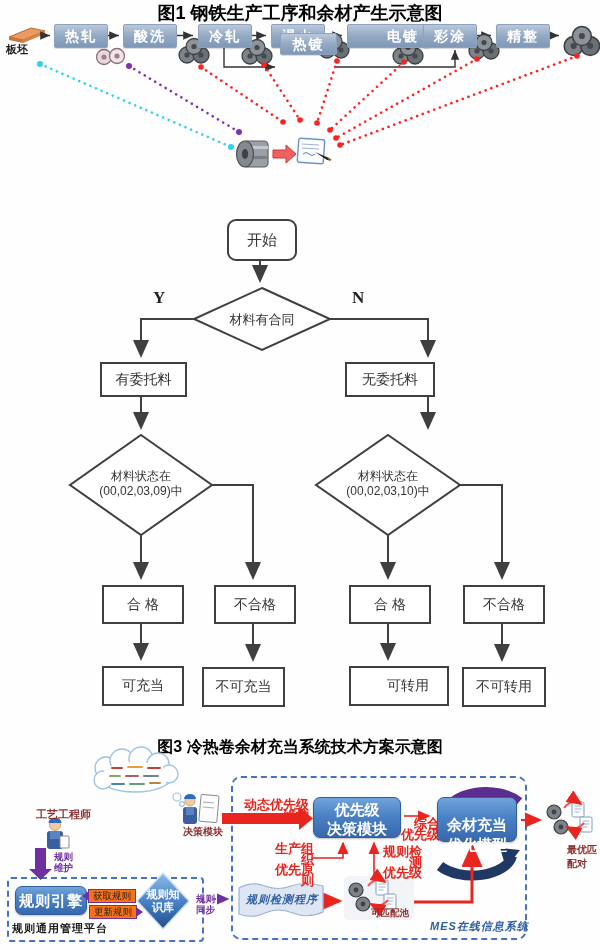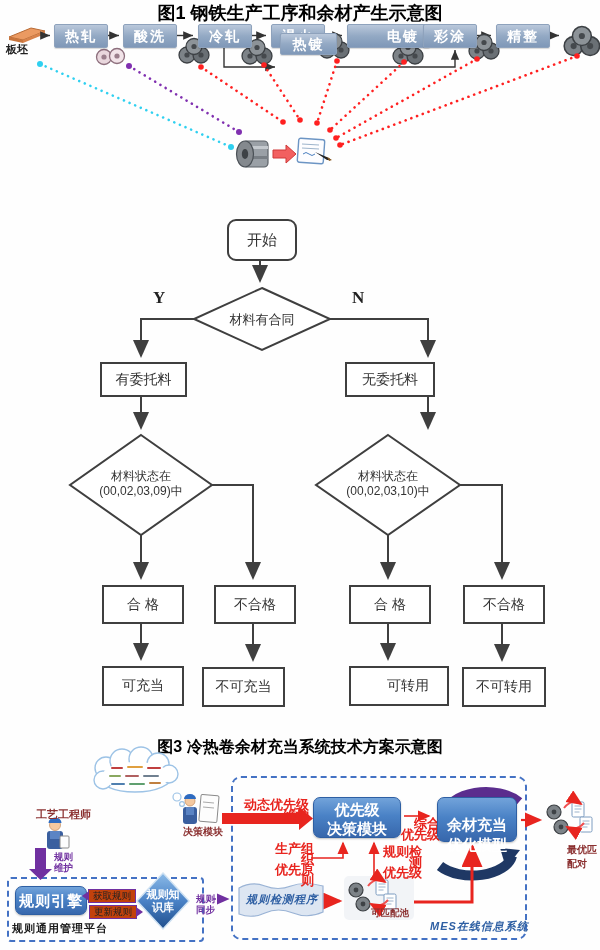"获取规则" .rib { background: #c2410c -> #f97316 }
